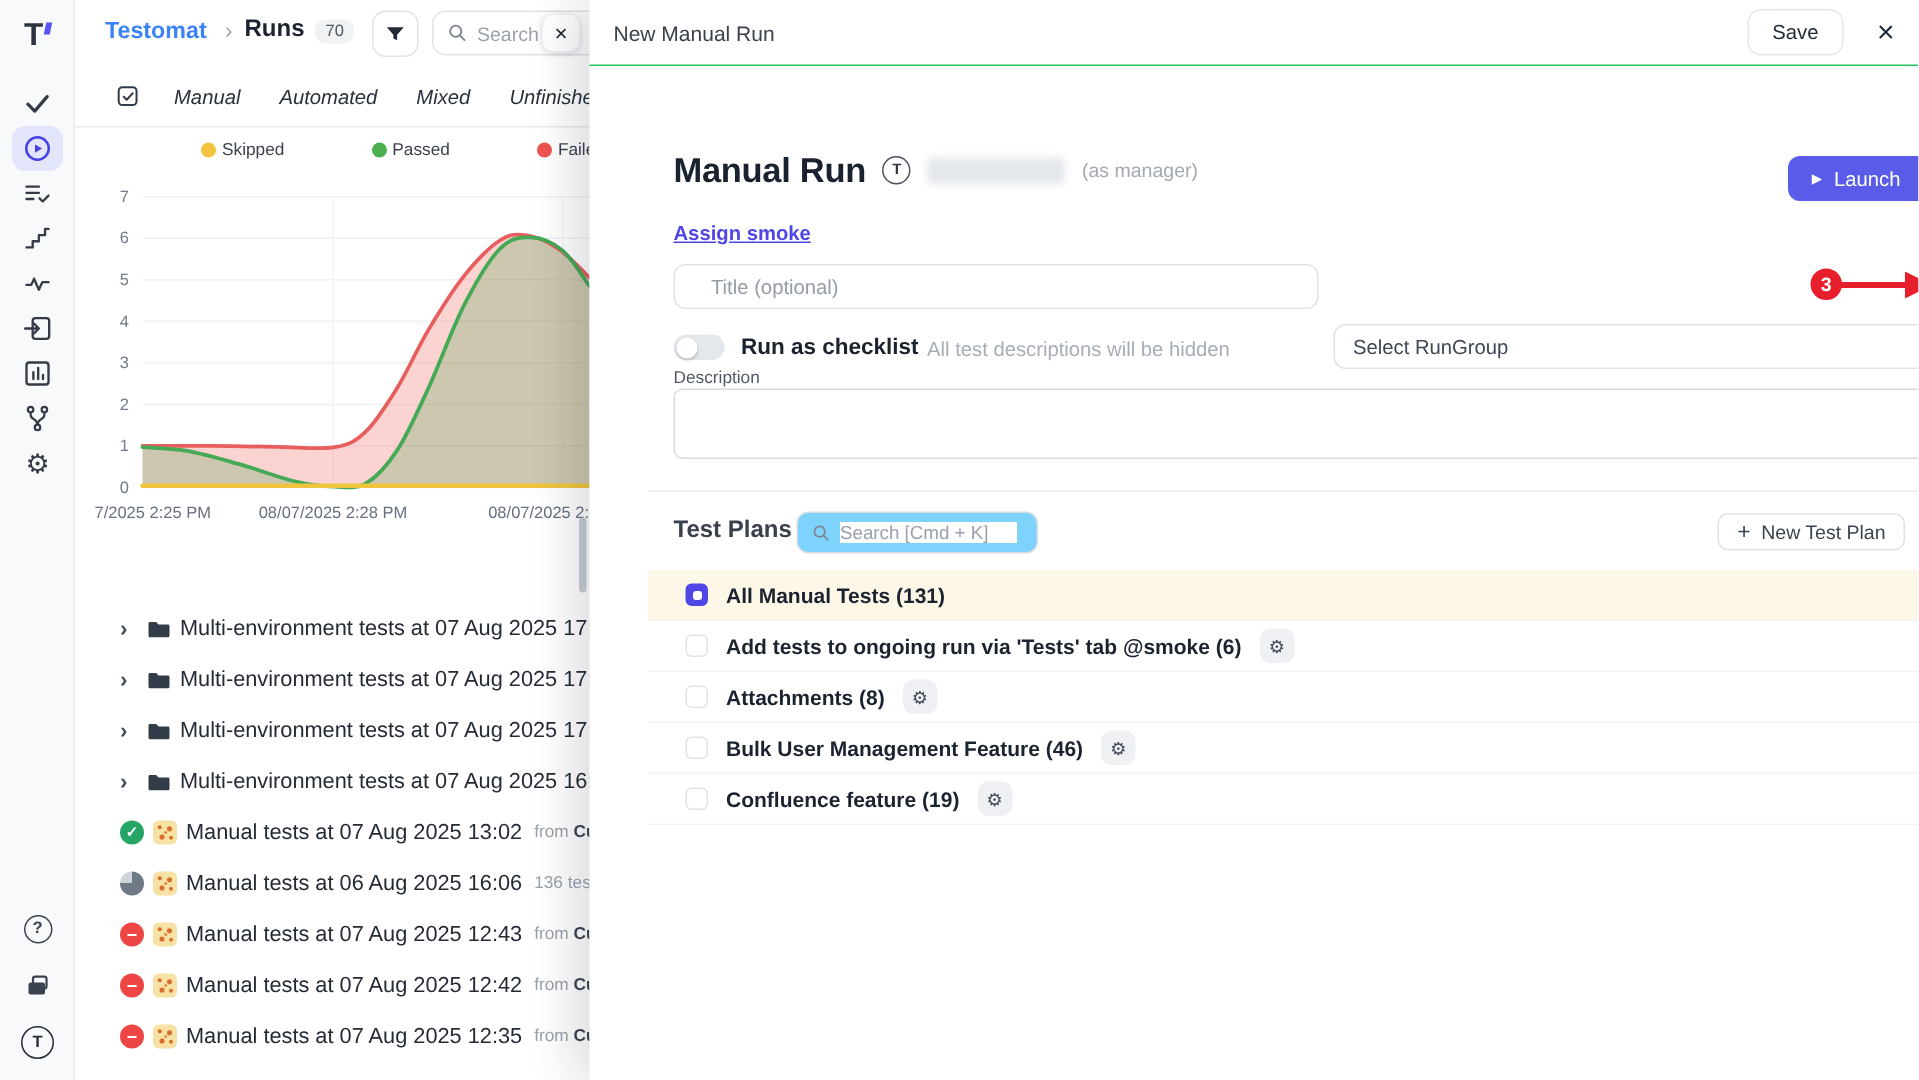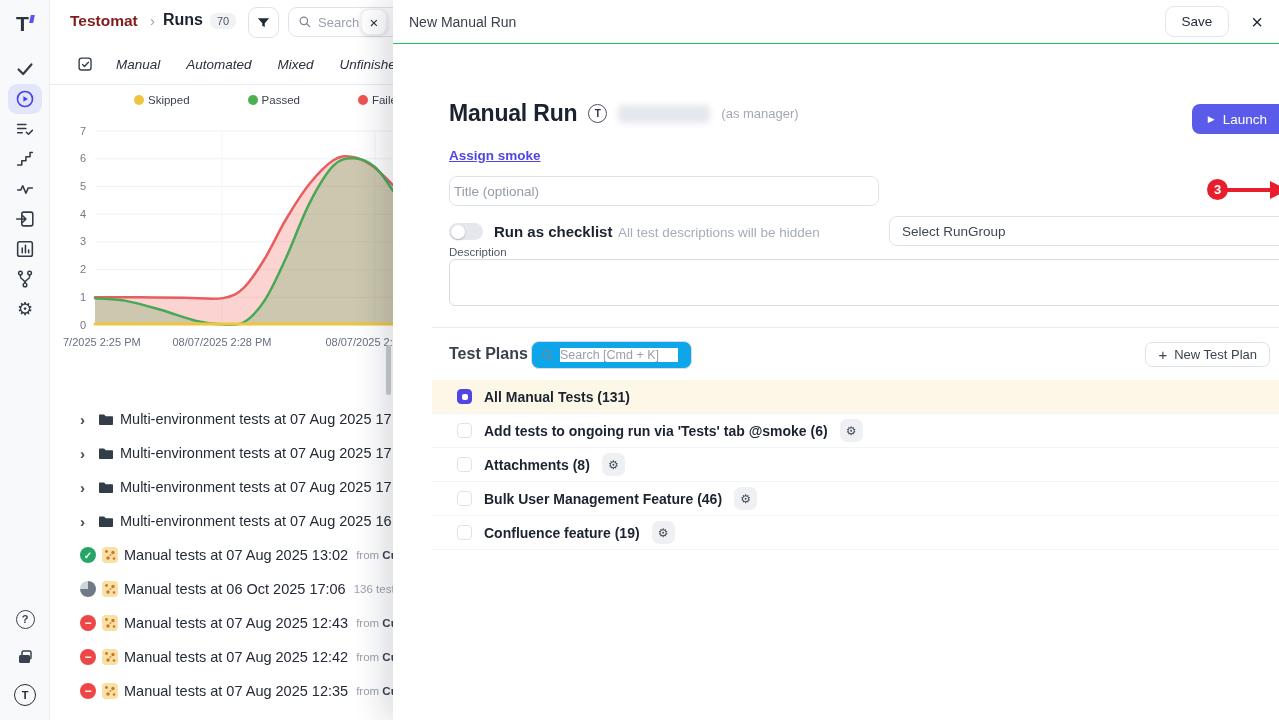"Testomat" .crumb-brand { color: #7f1d1d -> #3b82f6 }
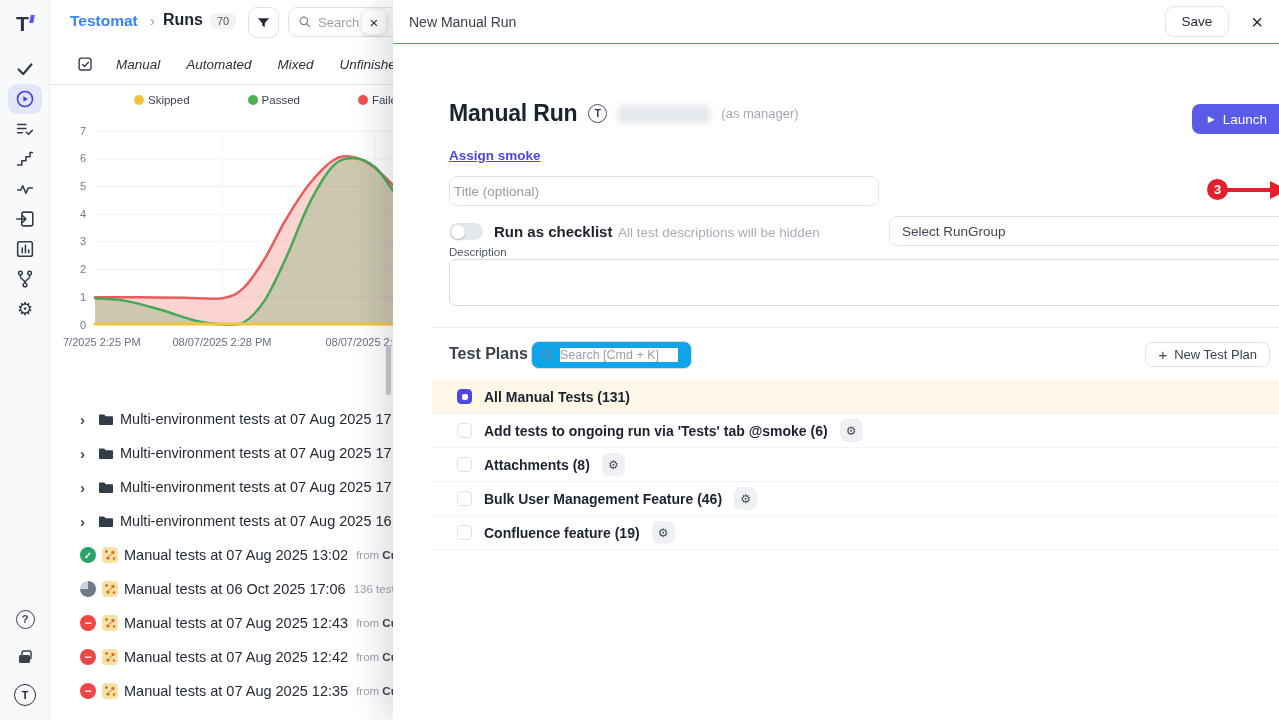"Title (optional)" .title-input { padding: 0 4px -> 0 24px }
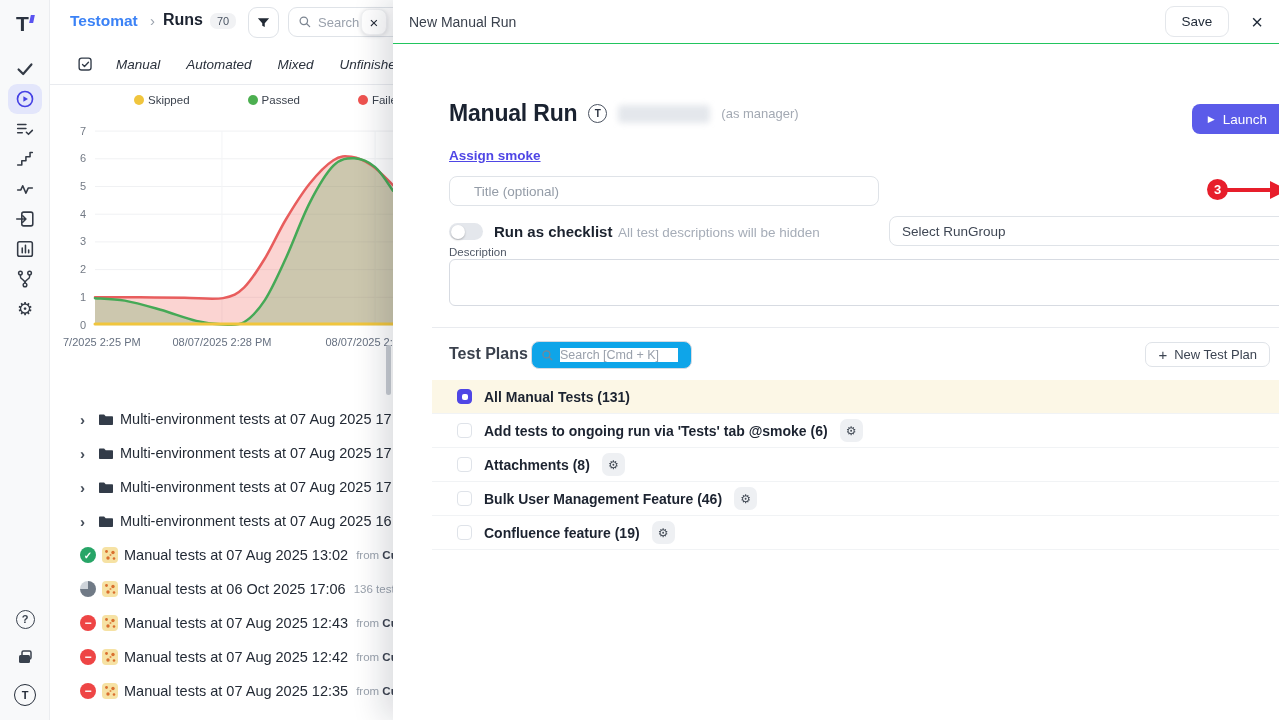"Search [Cmd + K]" .tp-search { background: #0ea5e9 -> #7dd3fc }
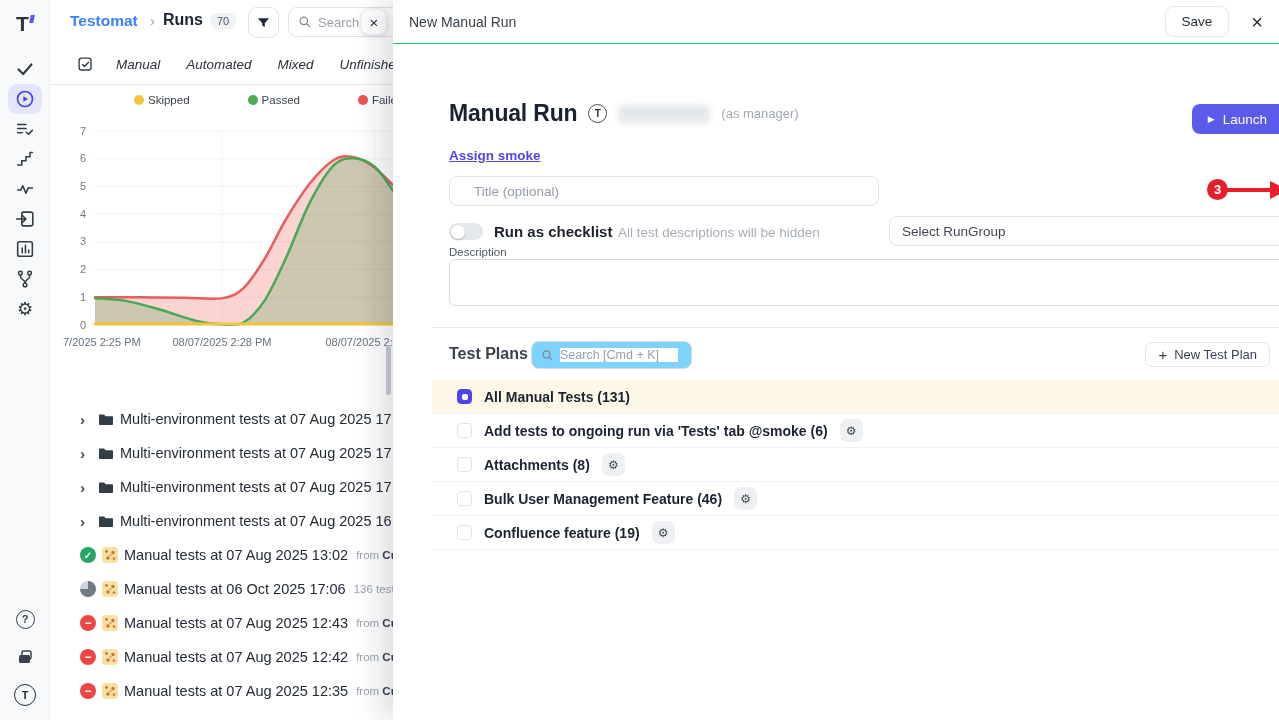"Manual tests at 06 Oct" span.run-label { text: Oct 2025 17:06 -> Aug 2025 16:06 }
